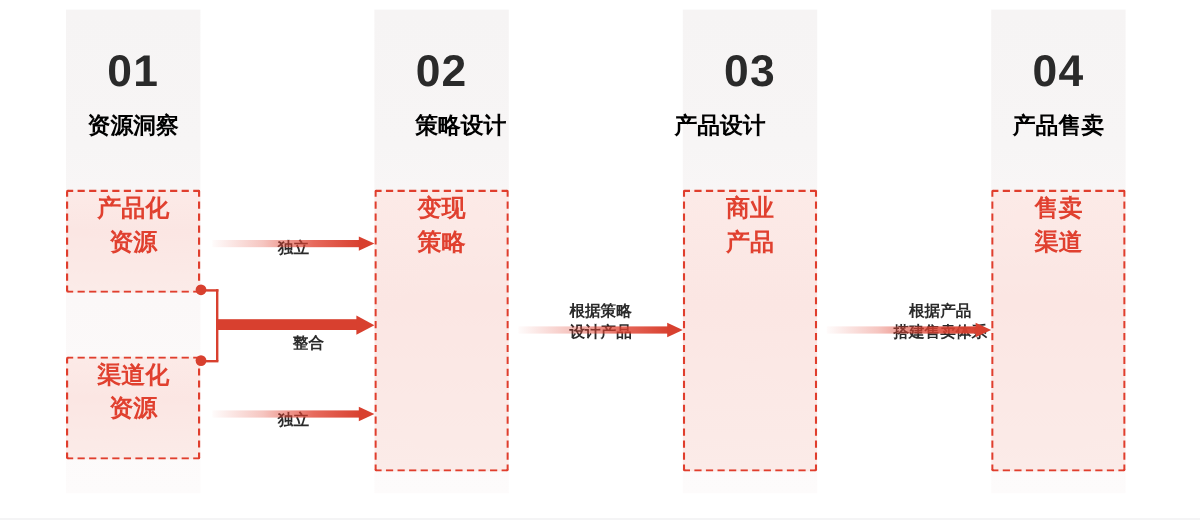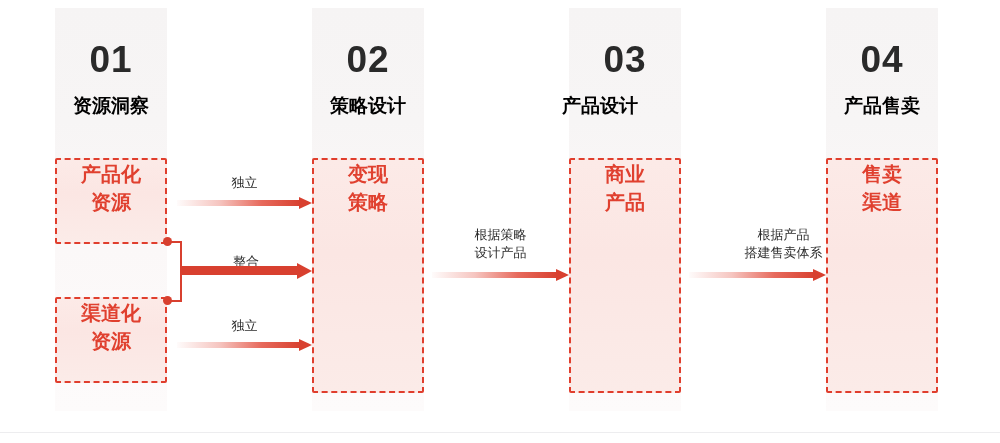"策略设计" div.col-title { left: 312px -> 328px }
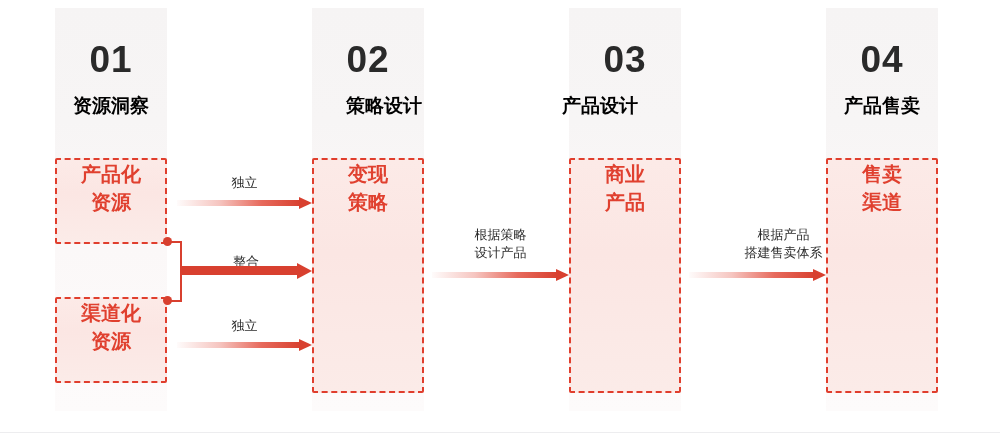"独立" .acap { font-weight: 400 -> 700; margin-top: none -> 24px }
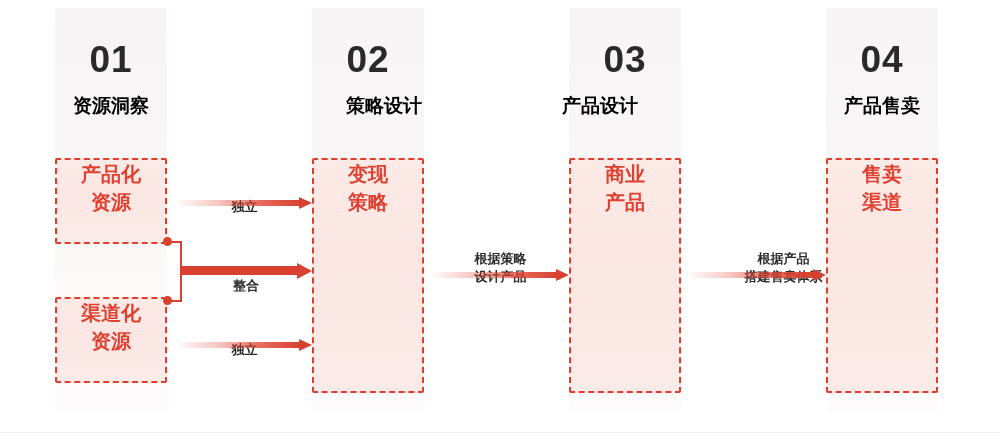"整合" div.acap { padding-left: none -> 11px }
